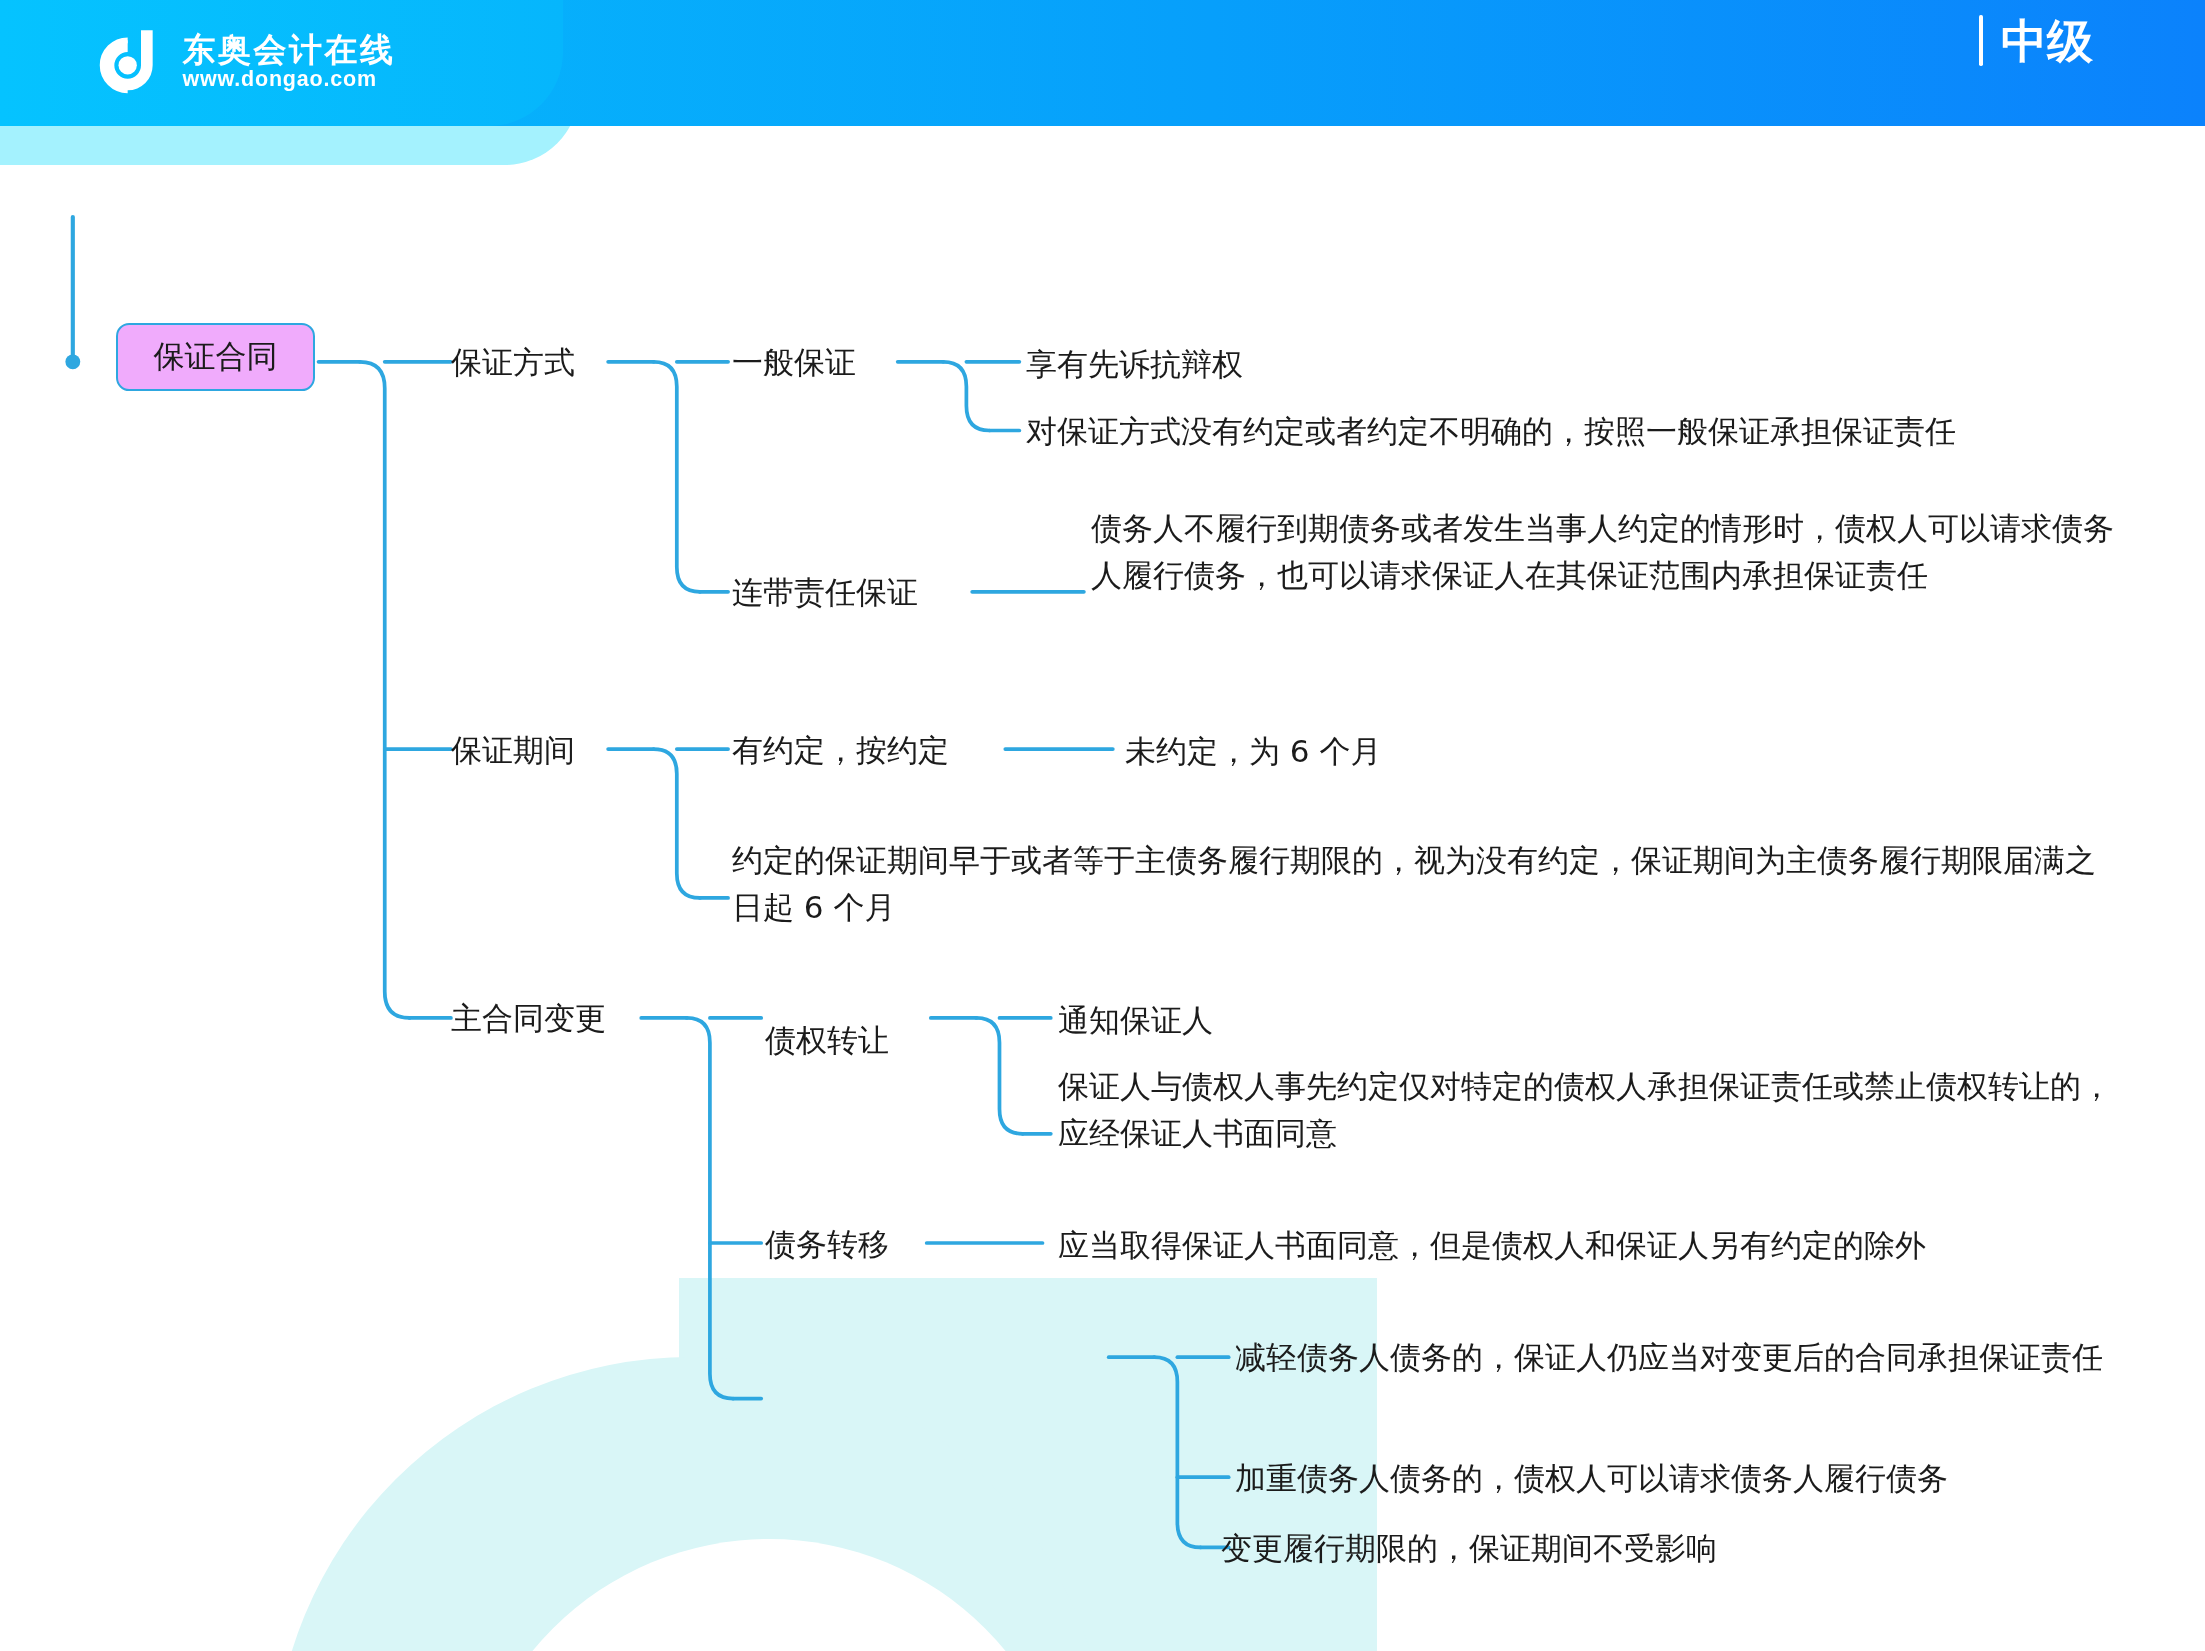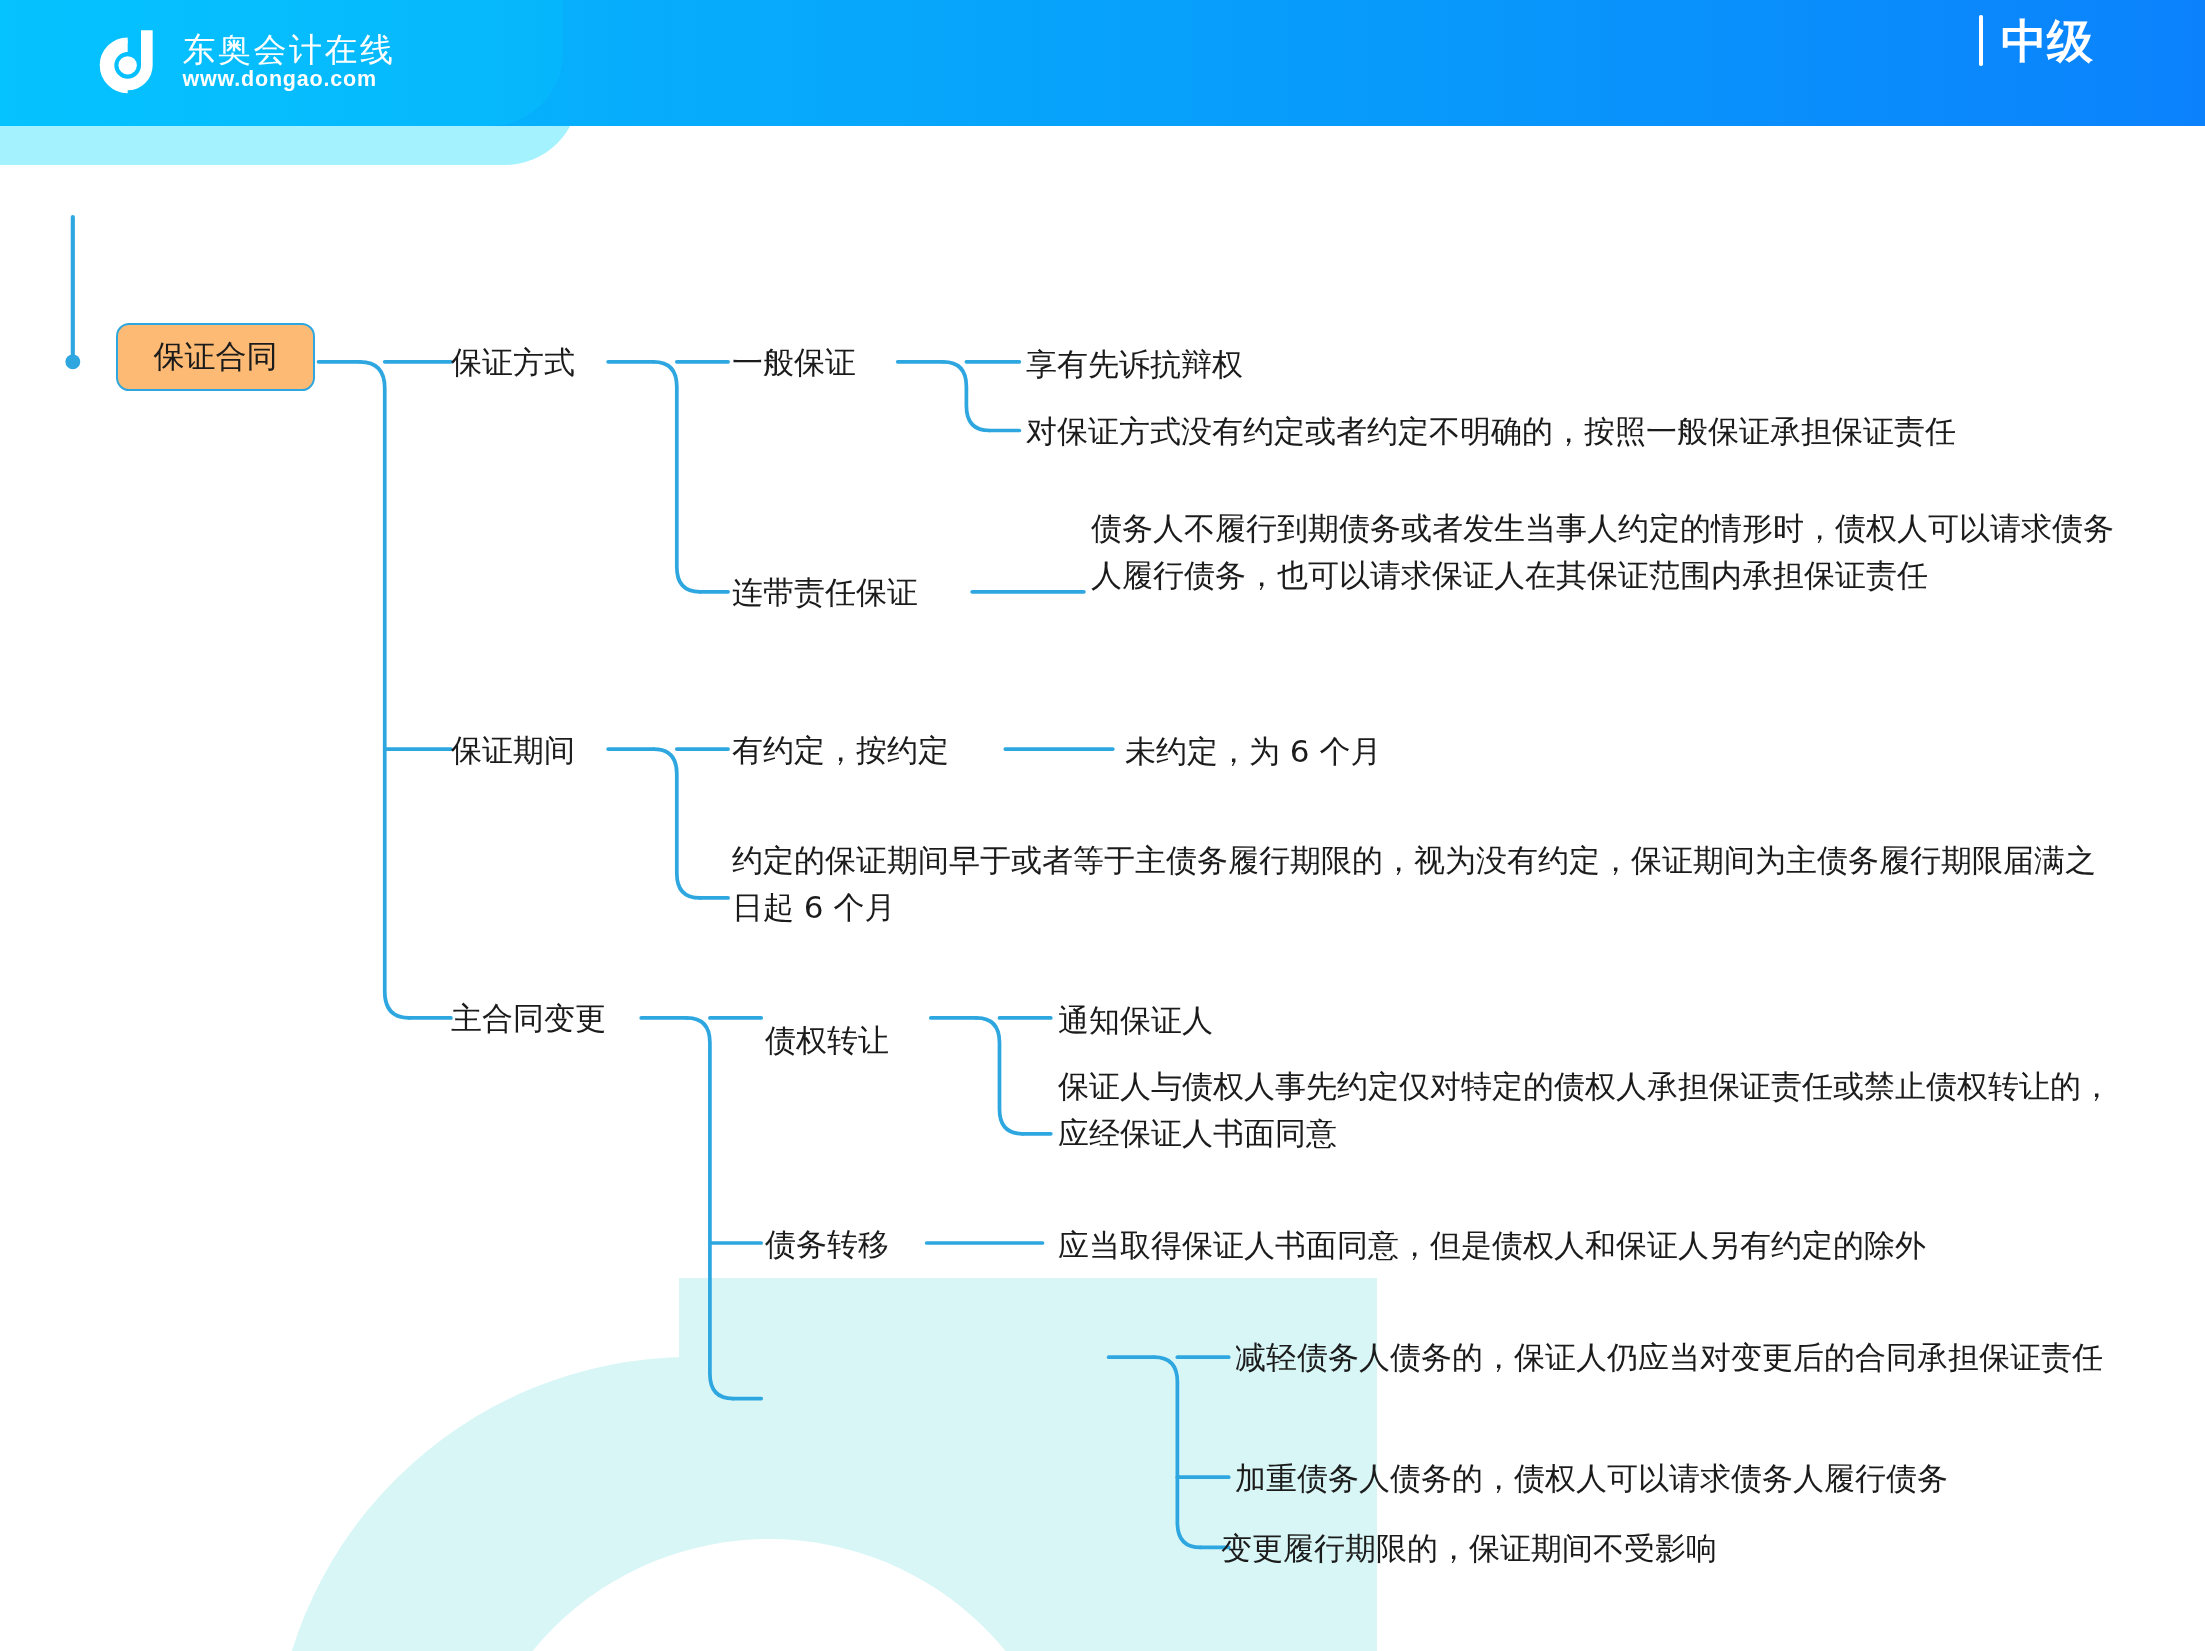"东奥会计在线" .logo-cn { font-weight: normal -> bold }
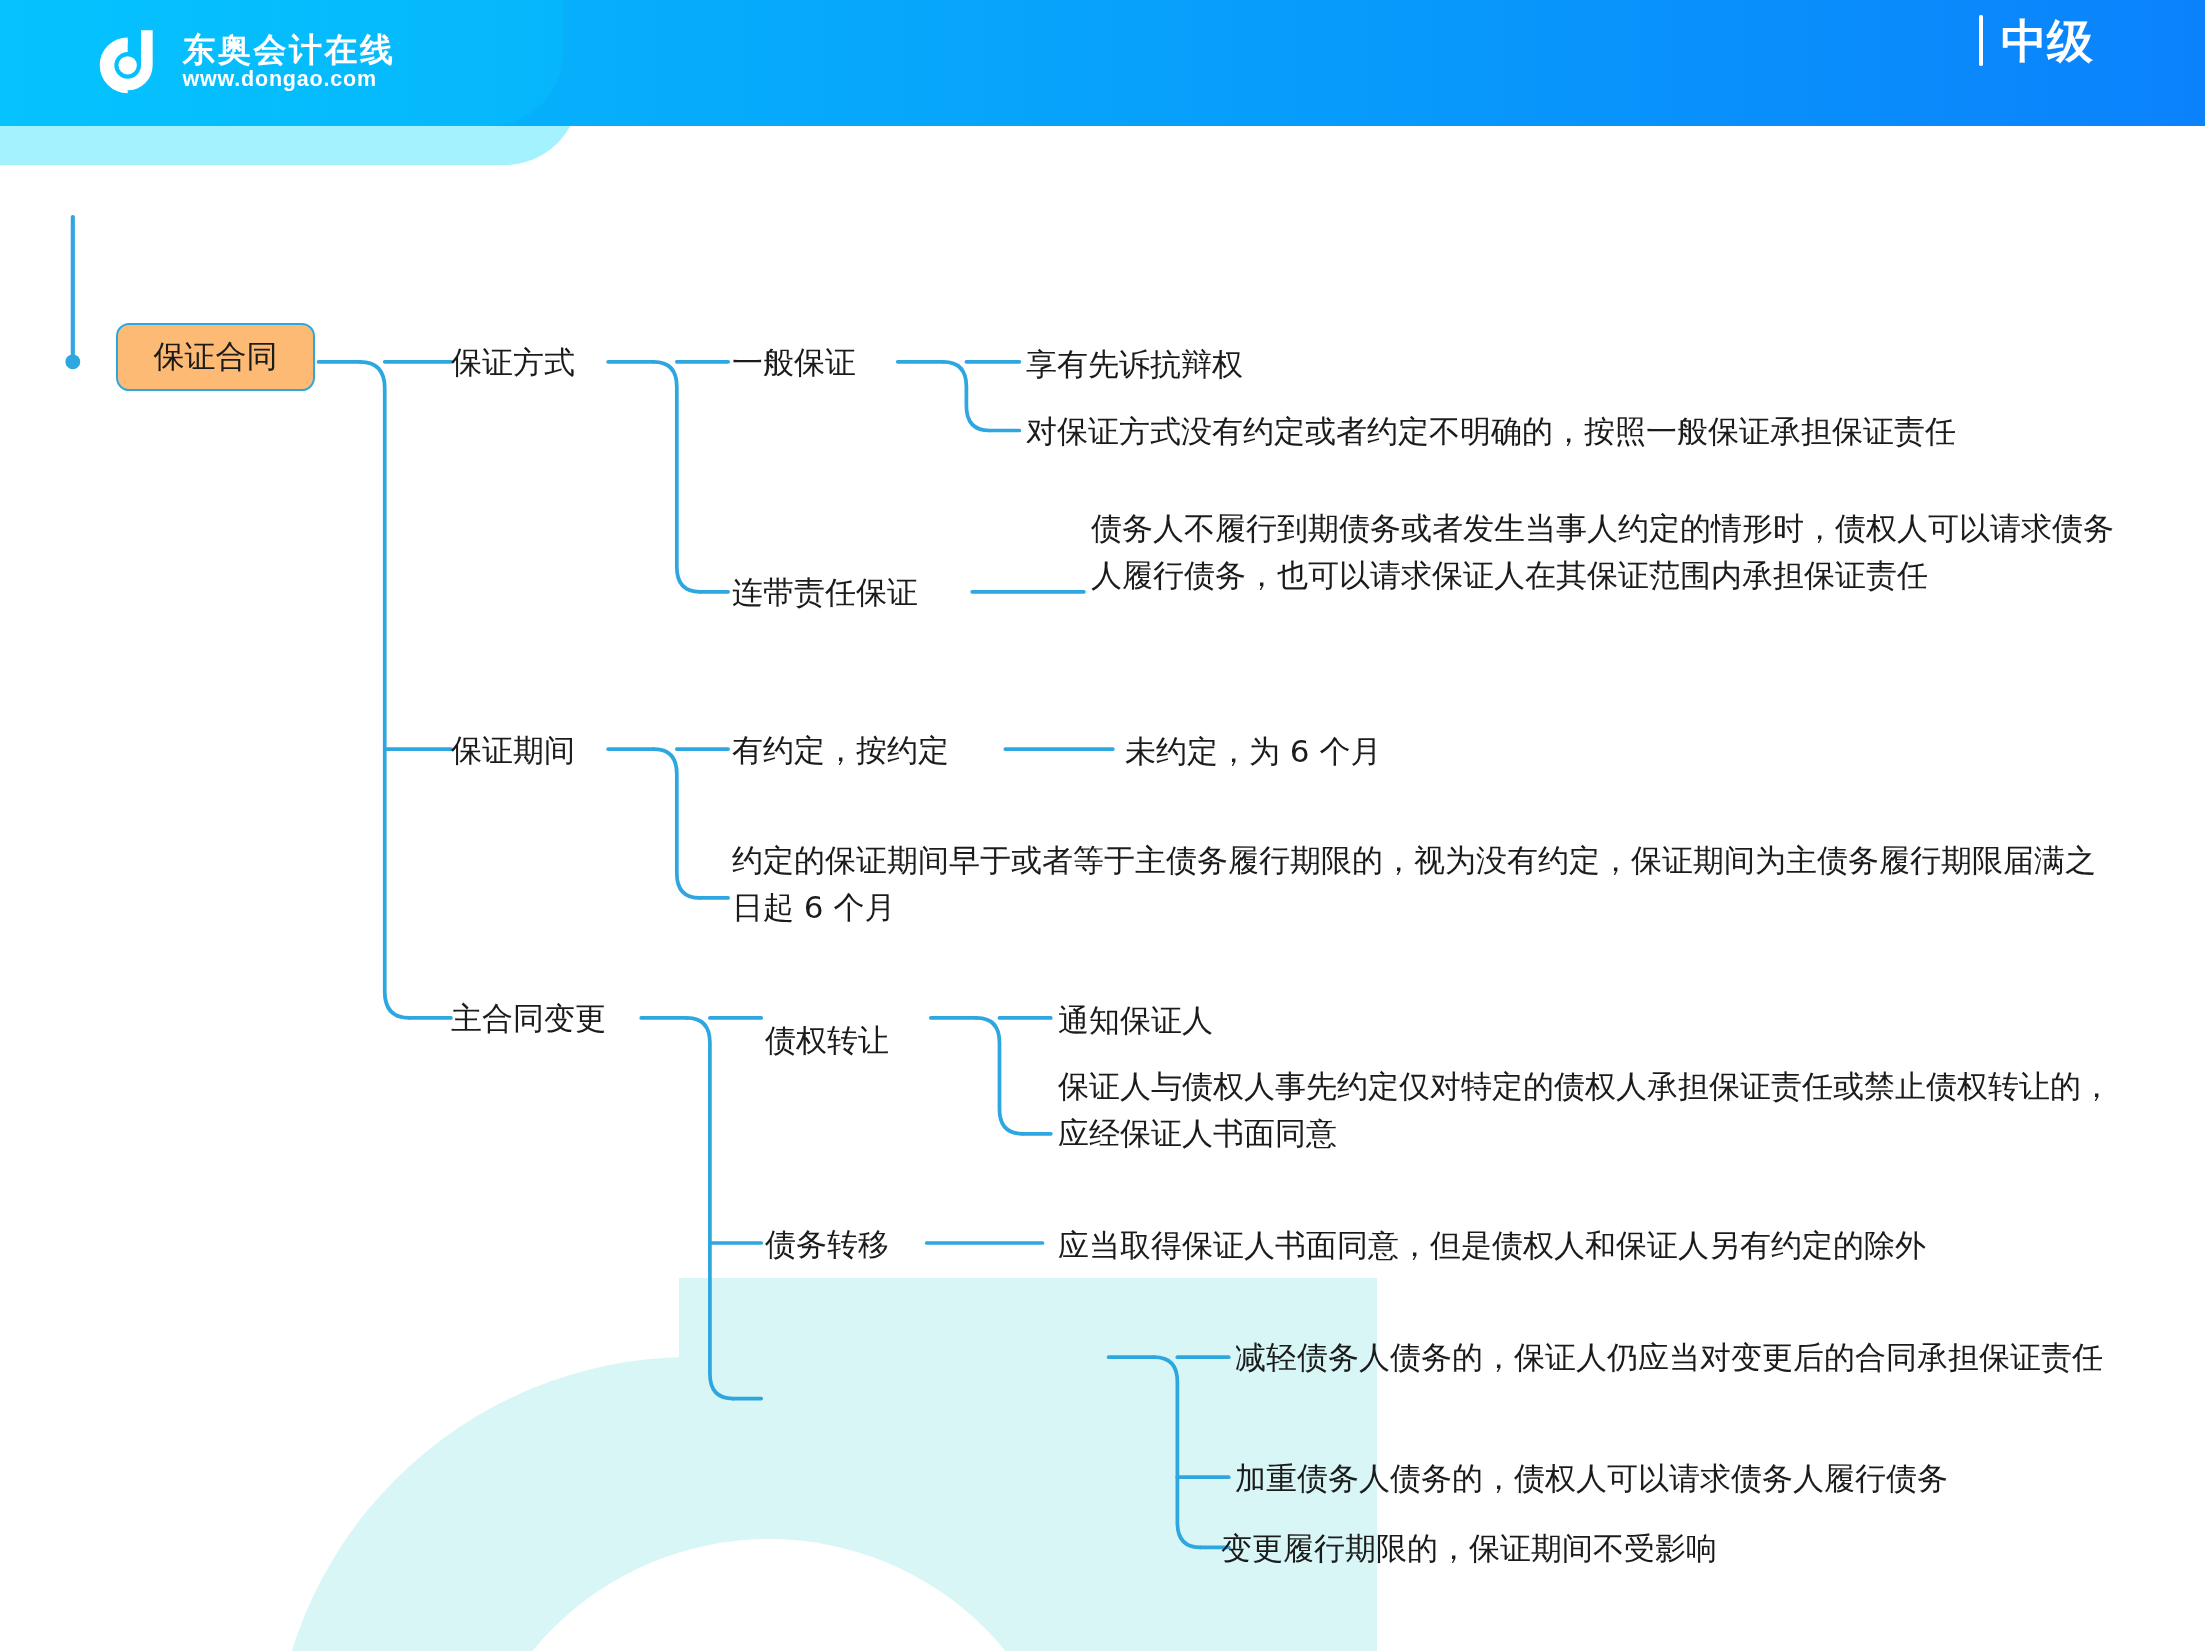"保证合同" .root-node { background: #fdba74 -> #f0abfc }
